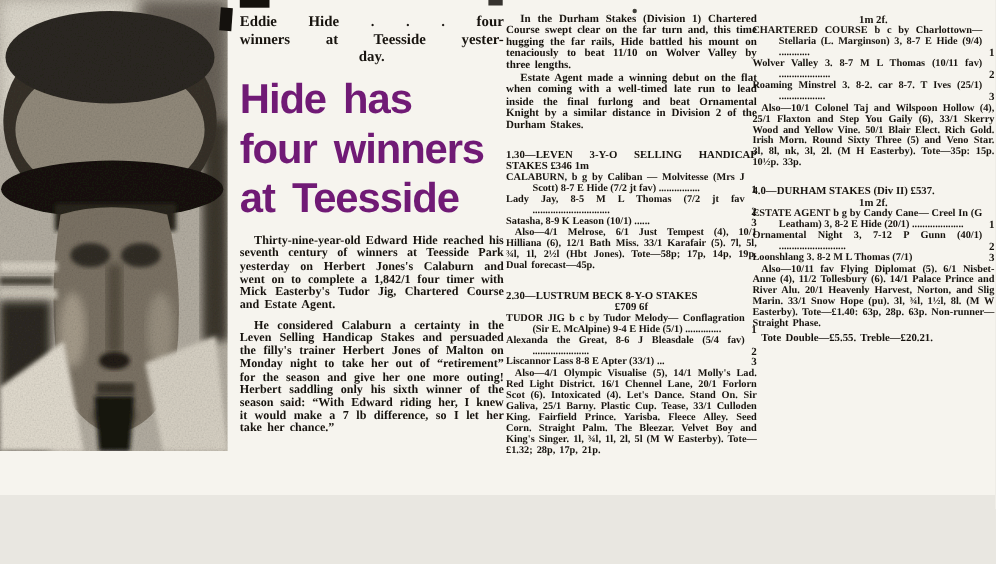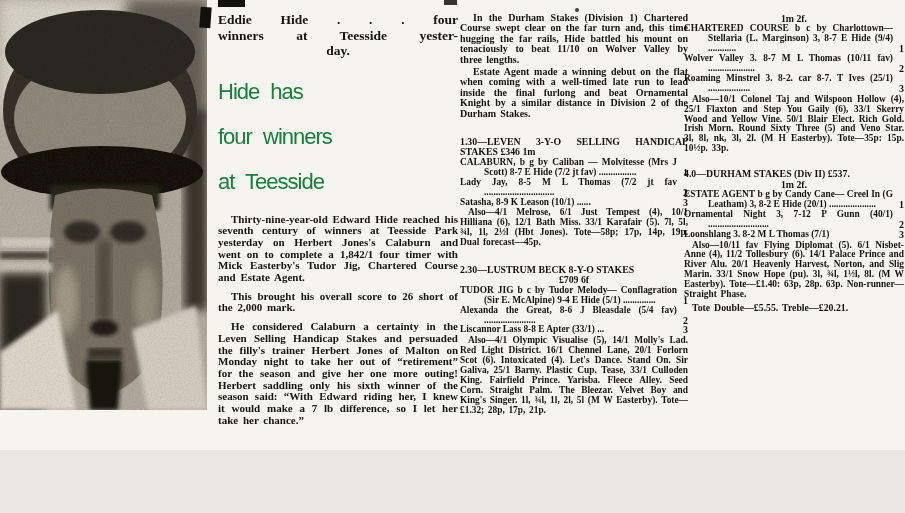"Hide has" .headline { color: #15803d -> #701a75; font-size: 22px -> 38px; font-weight: normal -> bold }
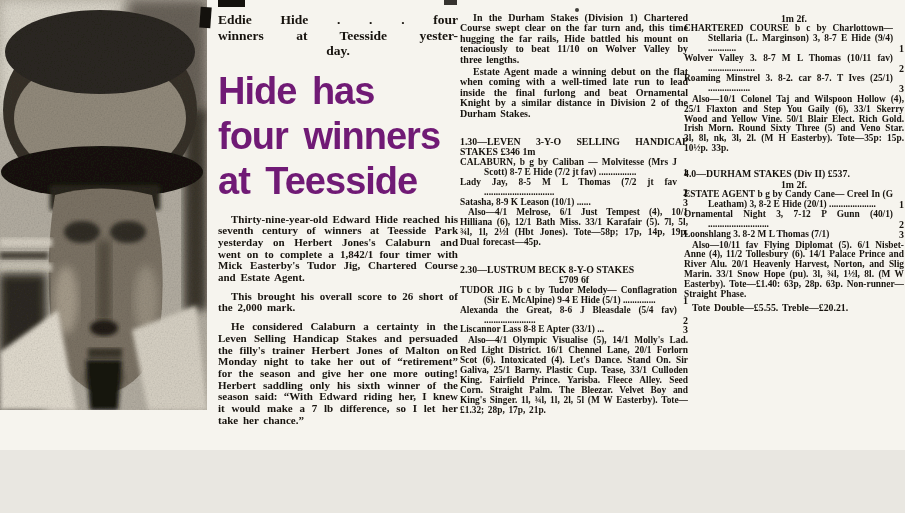"This brought his overall score" p { html: <p>This brought his overall score to 26 short of the 2,000 mark.</p> -> none }
